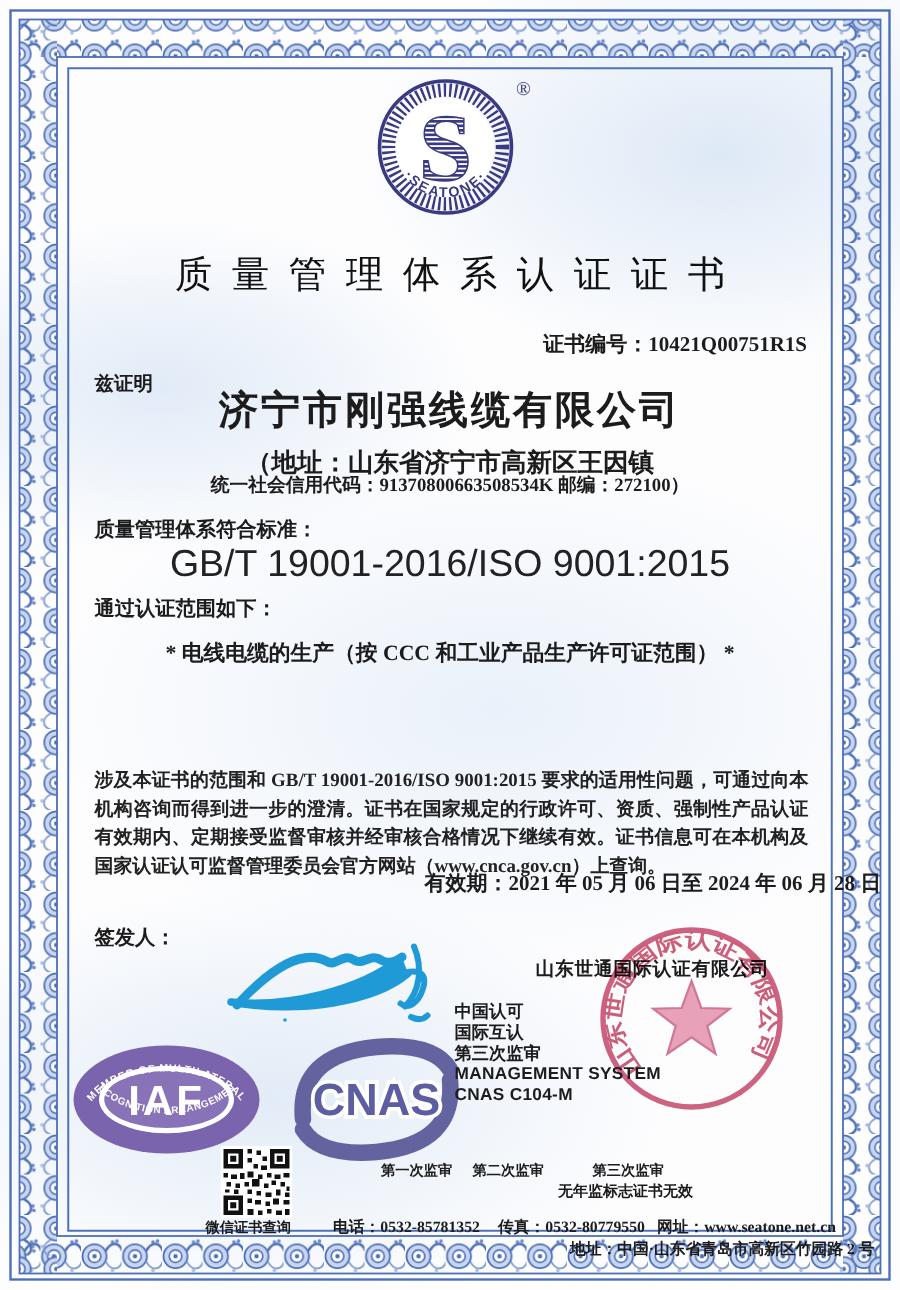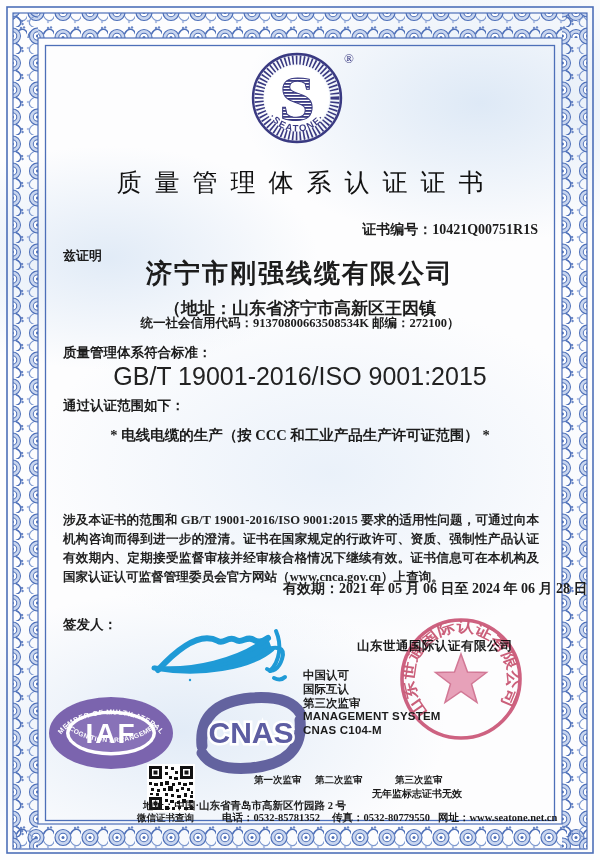"地址：中国·山东省青岛市高新区竹园路 2 号" .footaddr { text-align: left -> right; top: 799px -> 826px }
